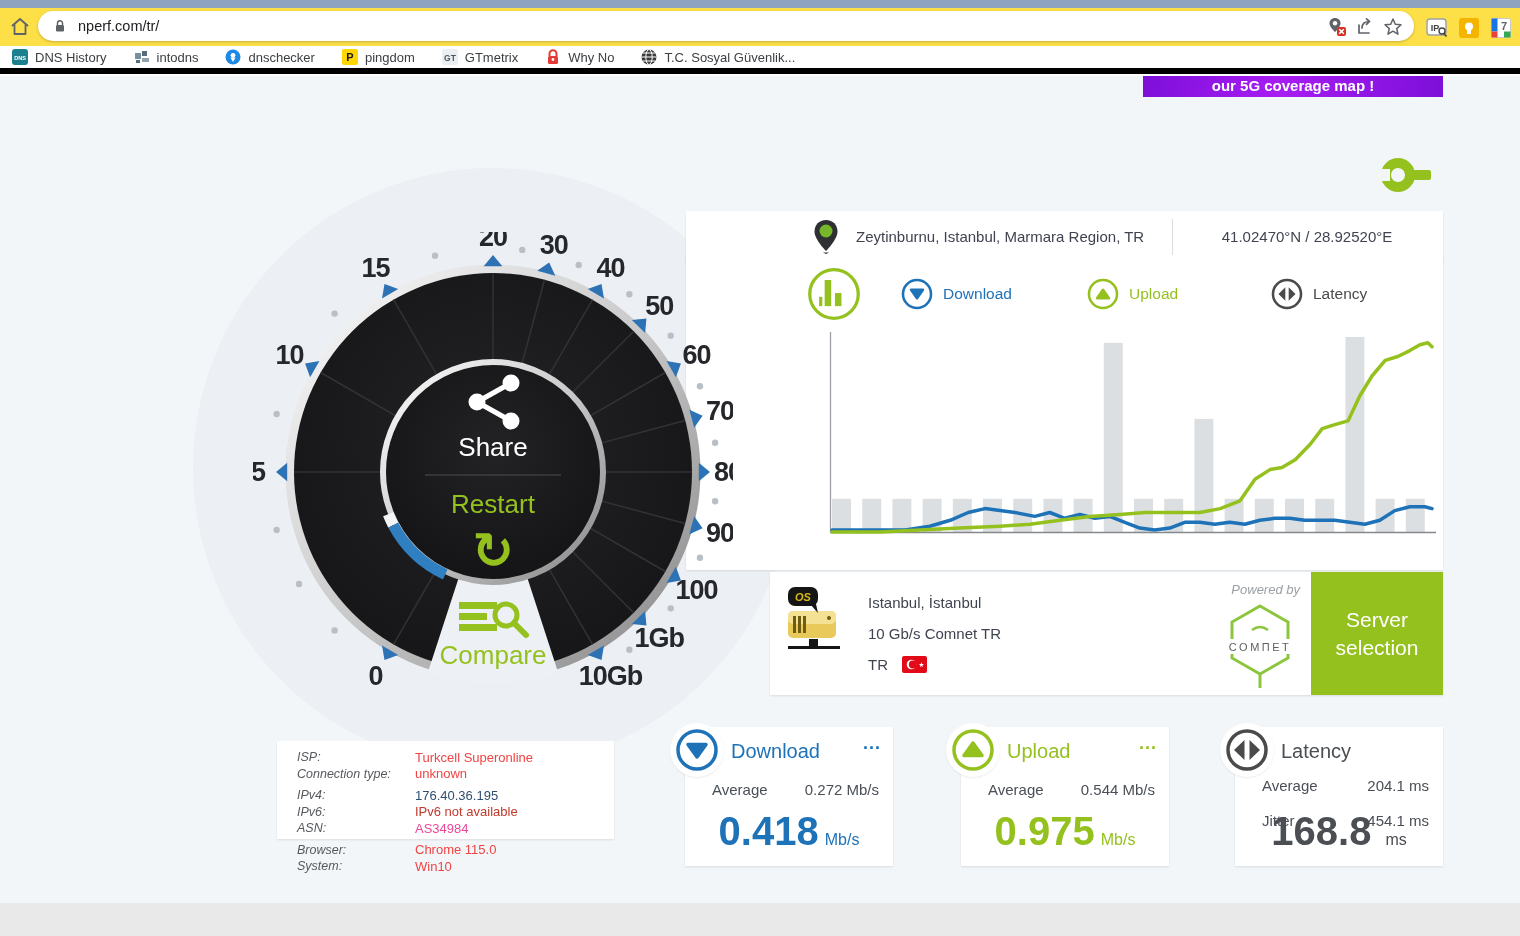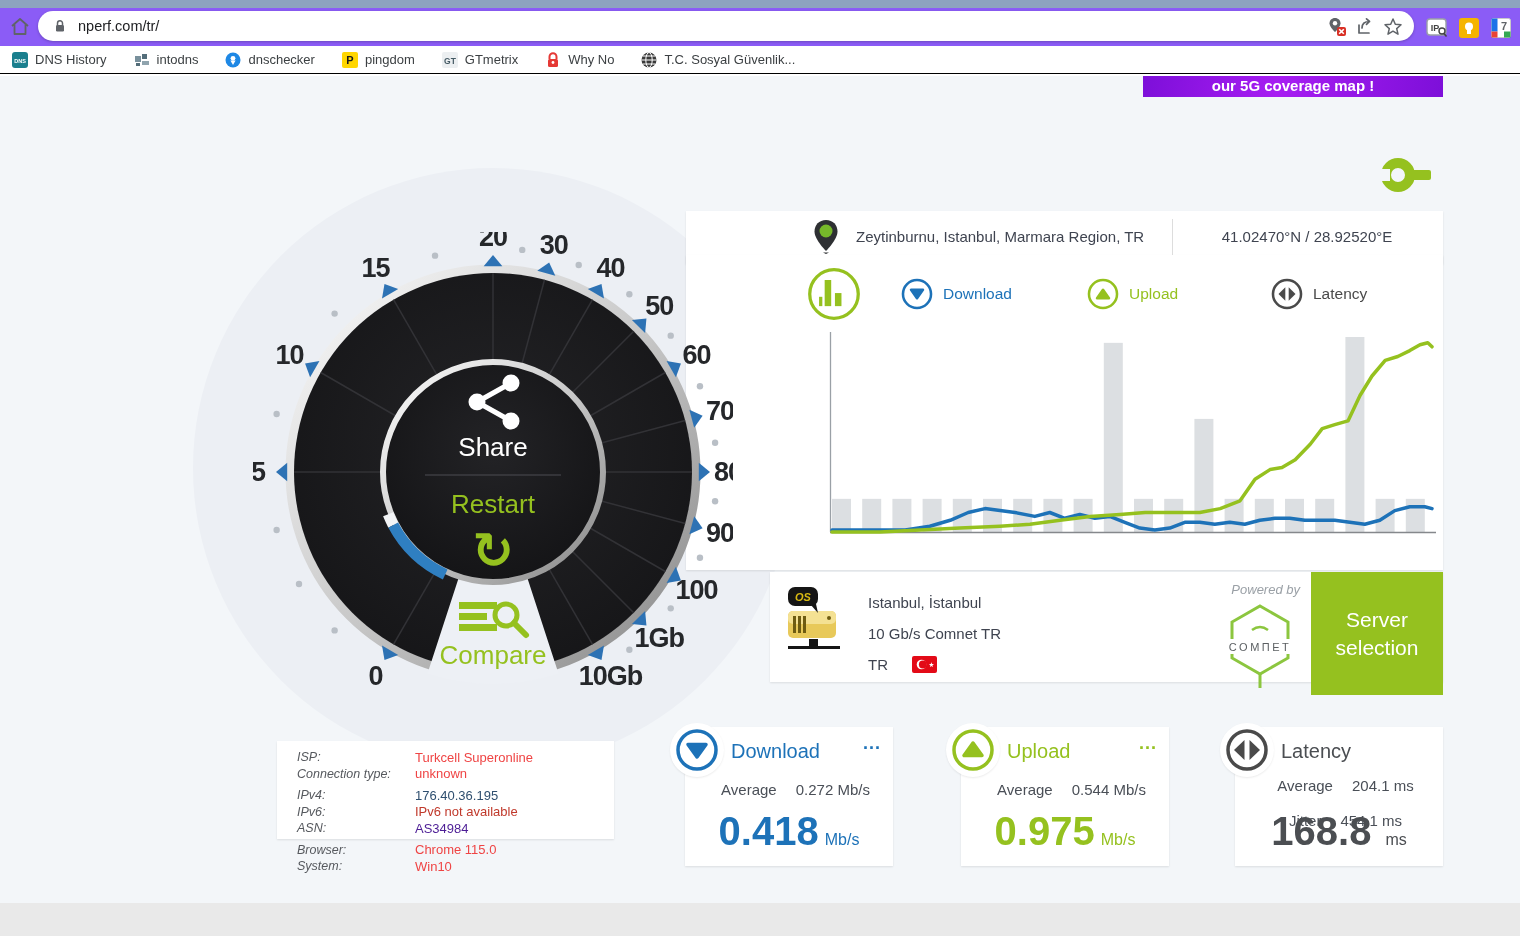"nperf.com/tr/" #toolbar { background: #8b5cf6 -> #fde047 }
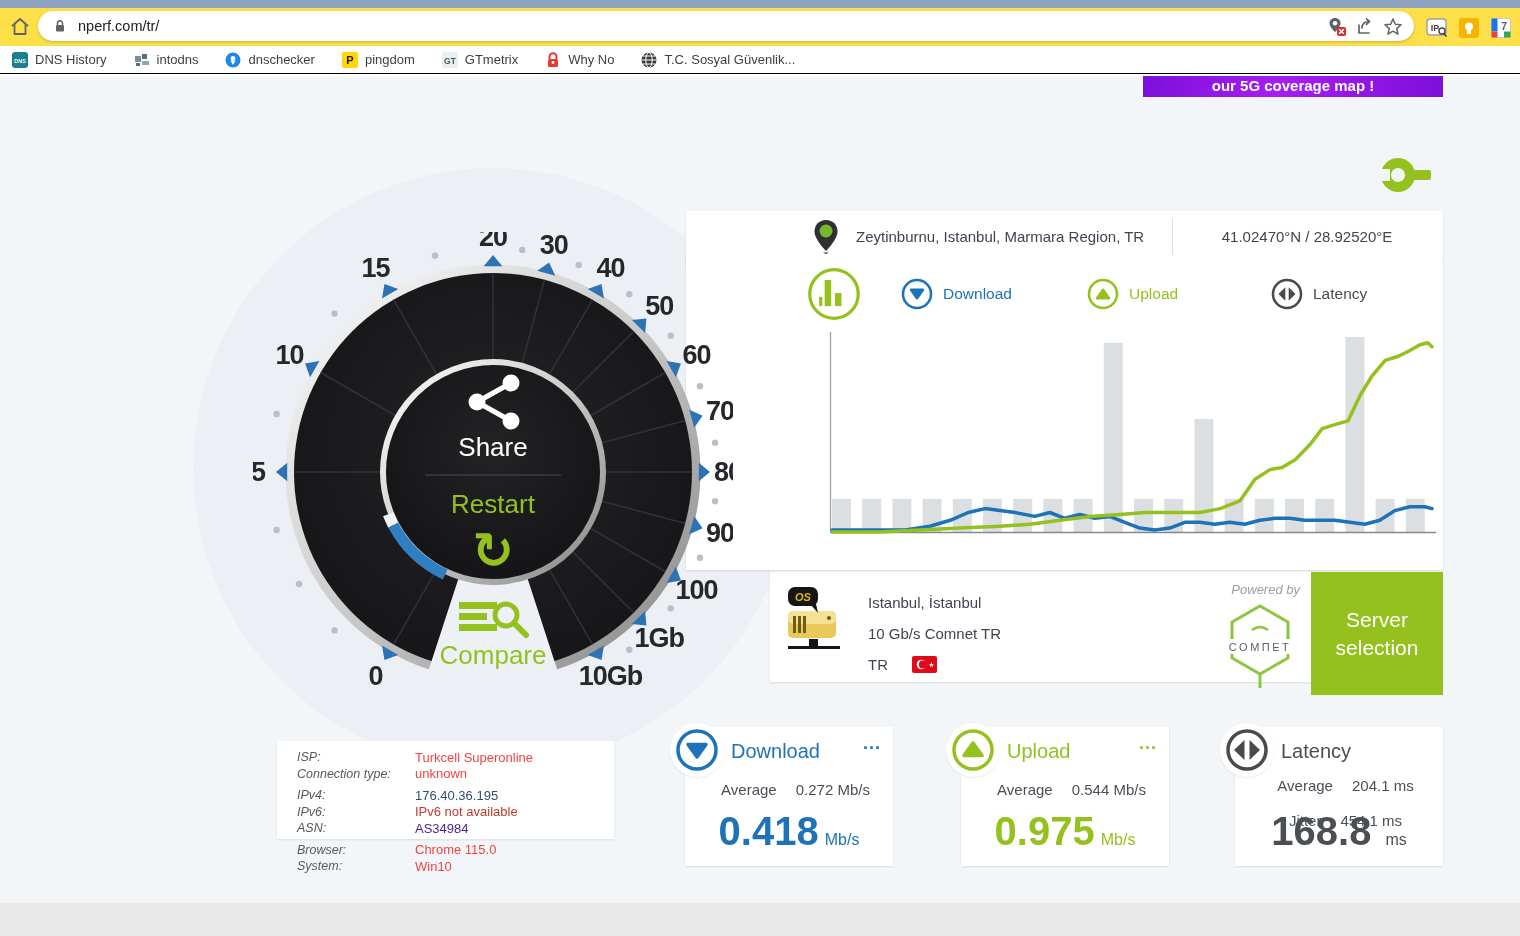"DNS History" #bookmarks { border-bottom: 1px solid #000000 -> 6px solid #000000 }
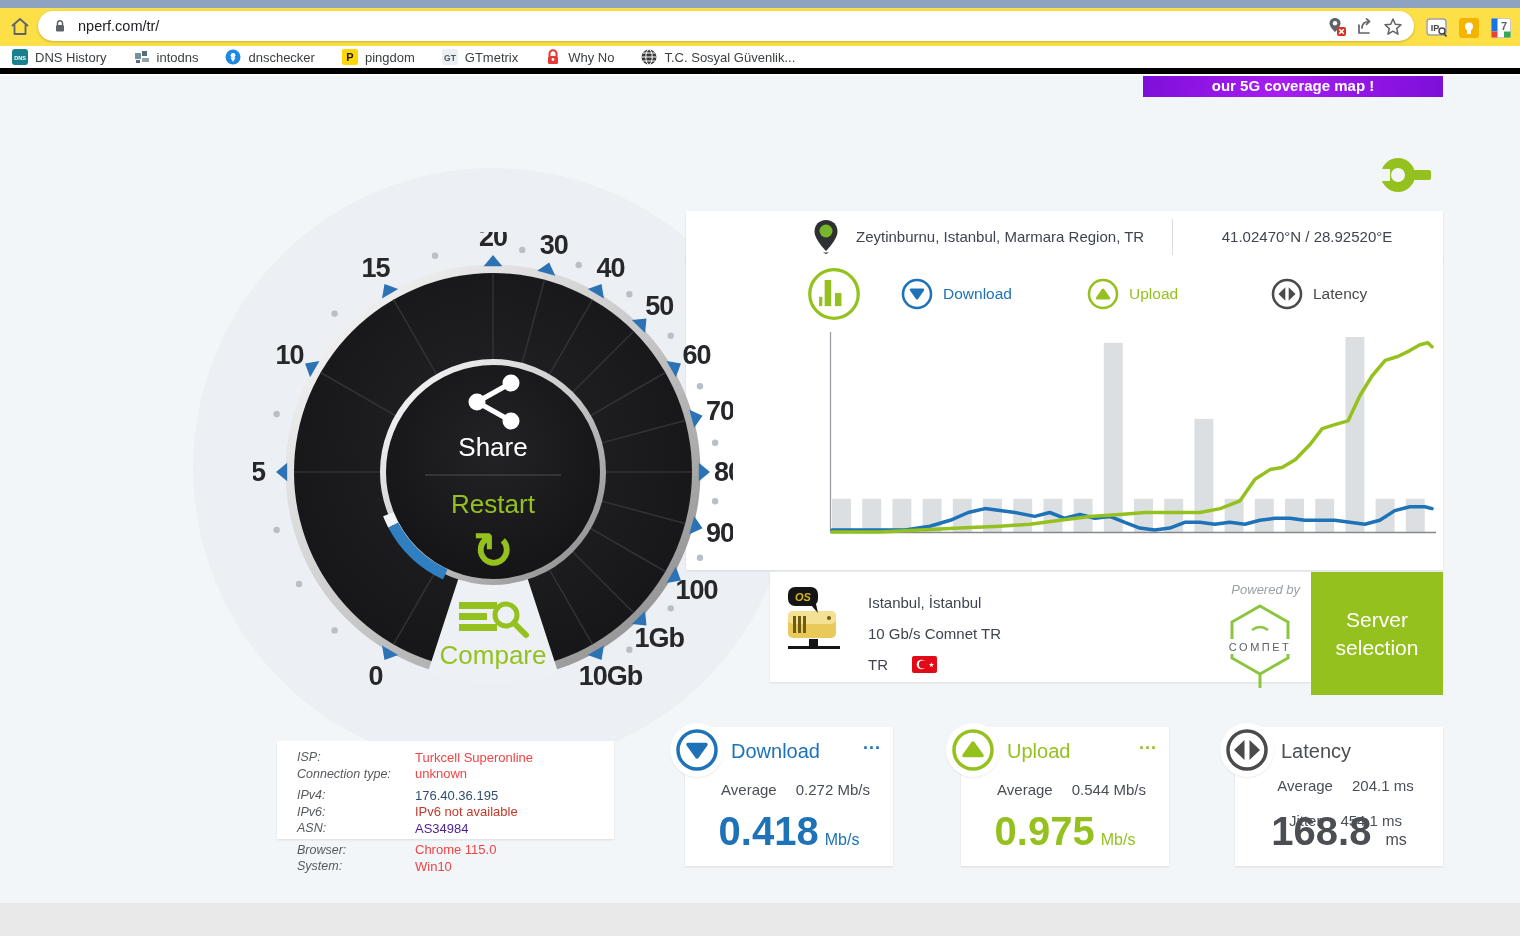"OS" #server-card { height: 110px -> 123px }
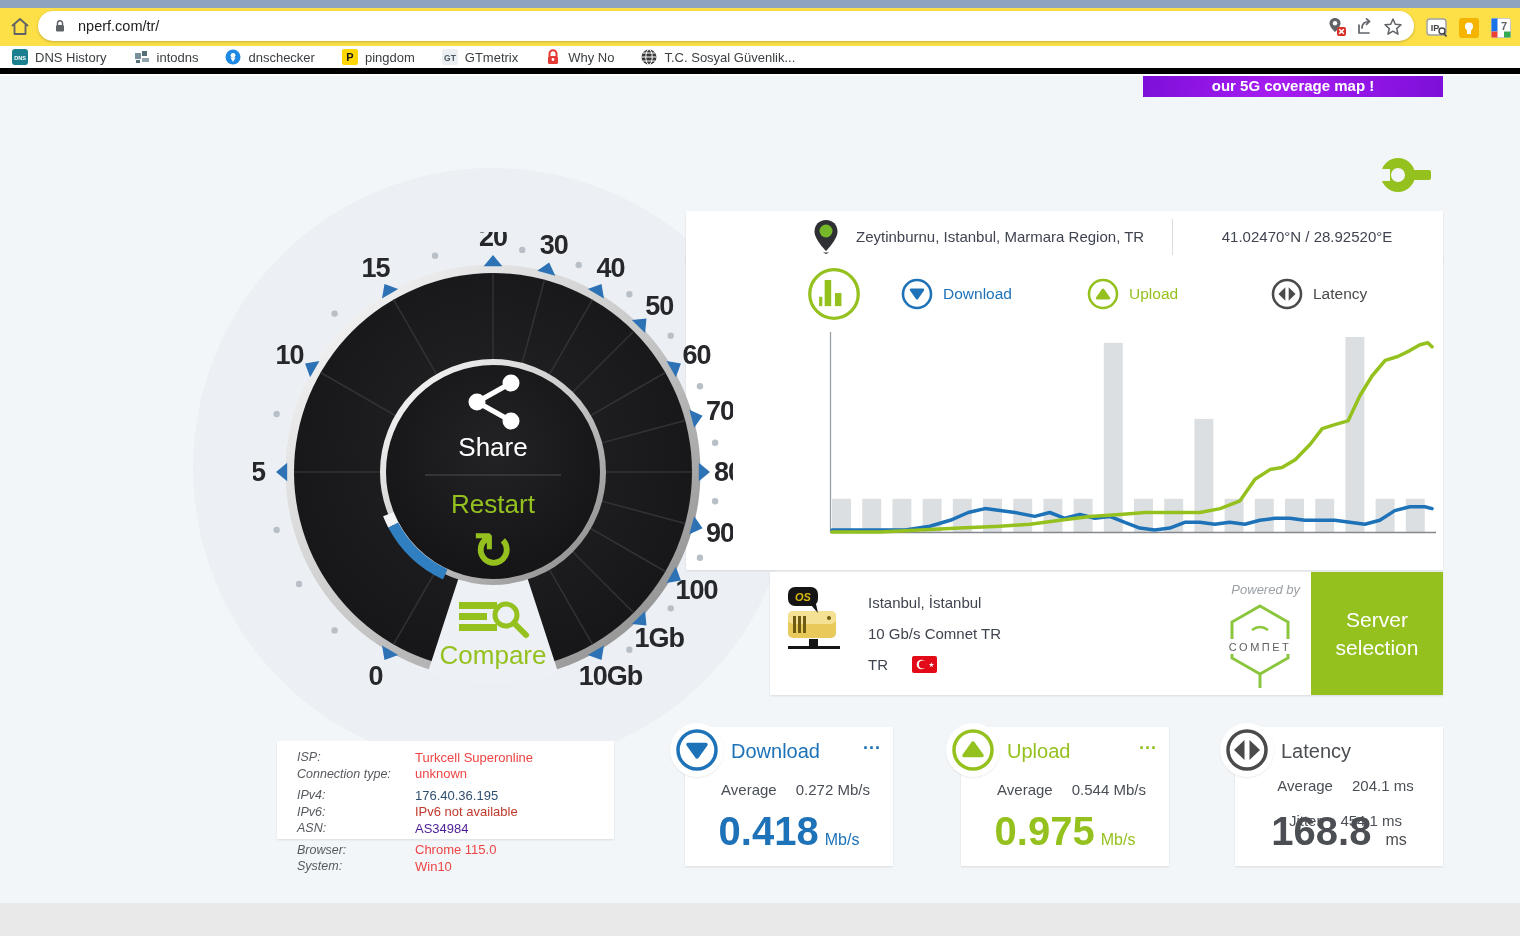"TR" #srv-ctry { gap: 24px -> 14px }
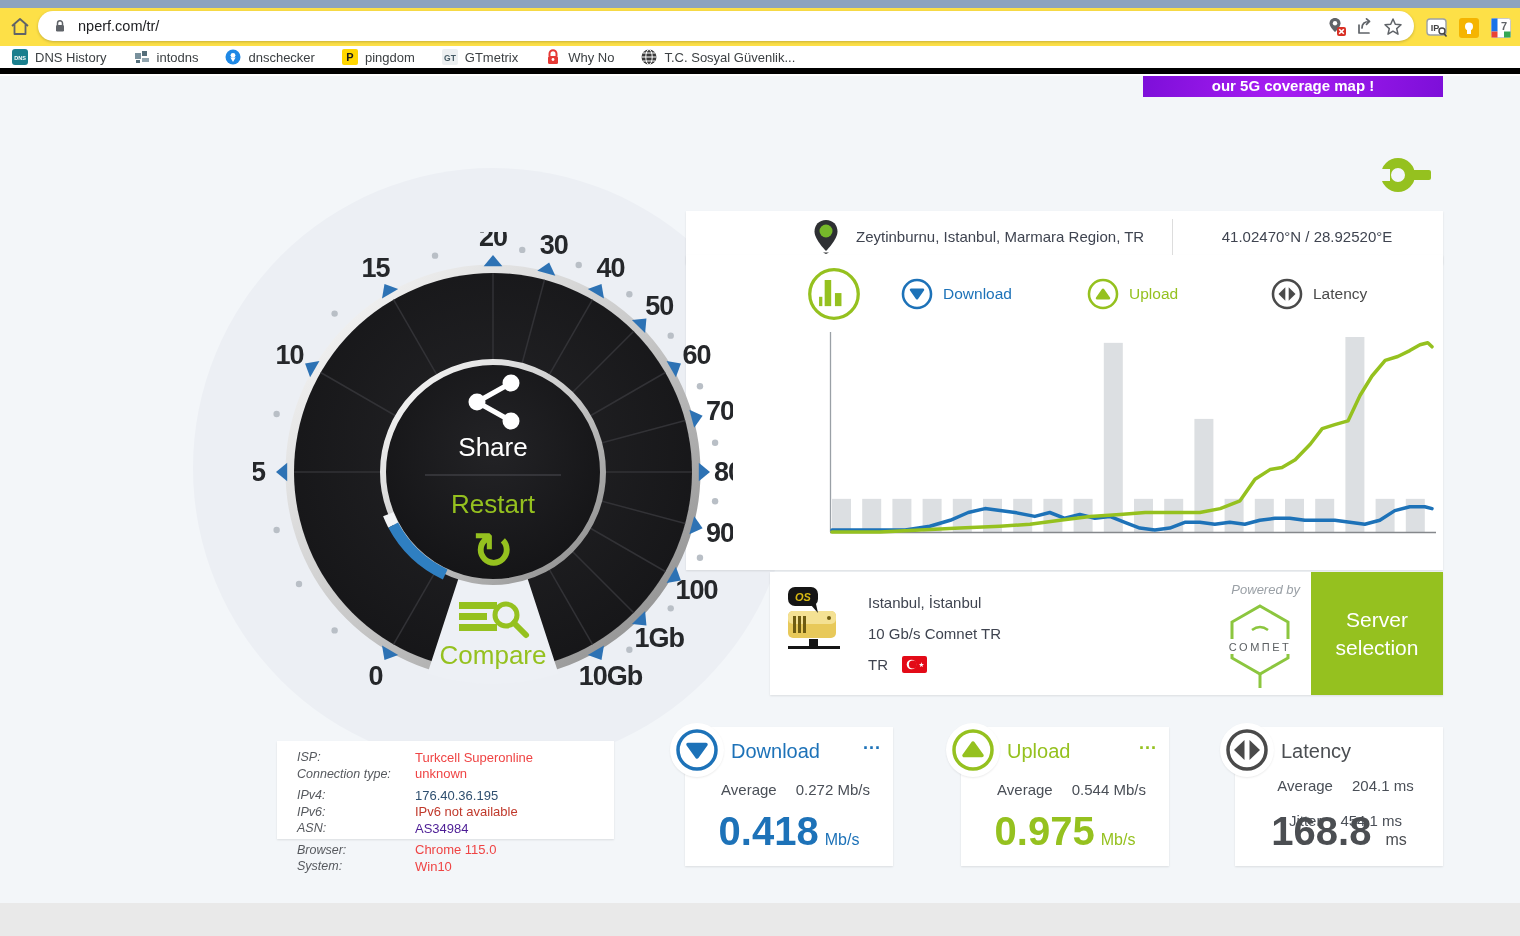"Average" .rc-row { justify-content: center -> space-between }
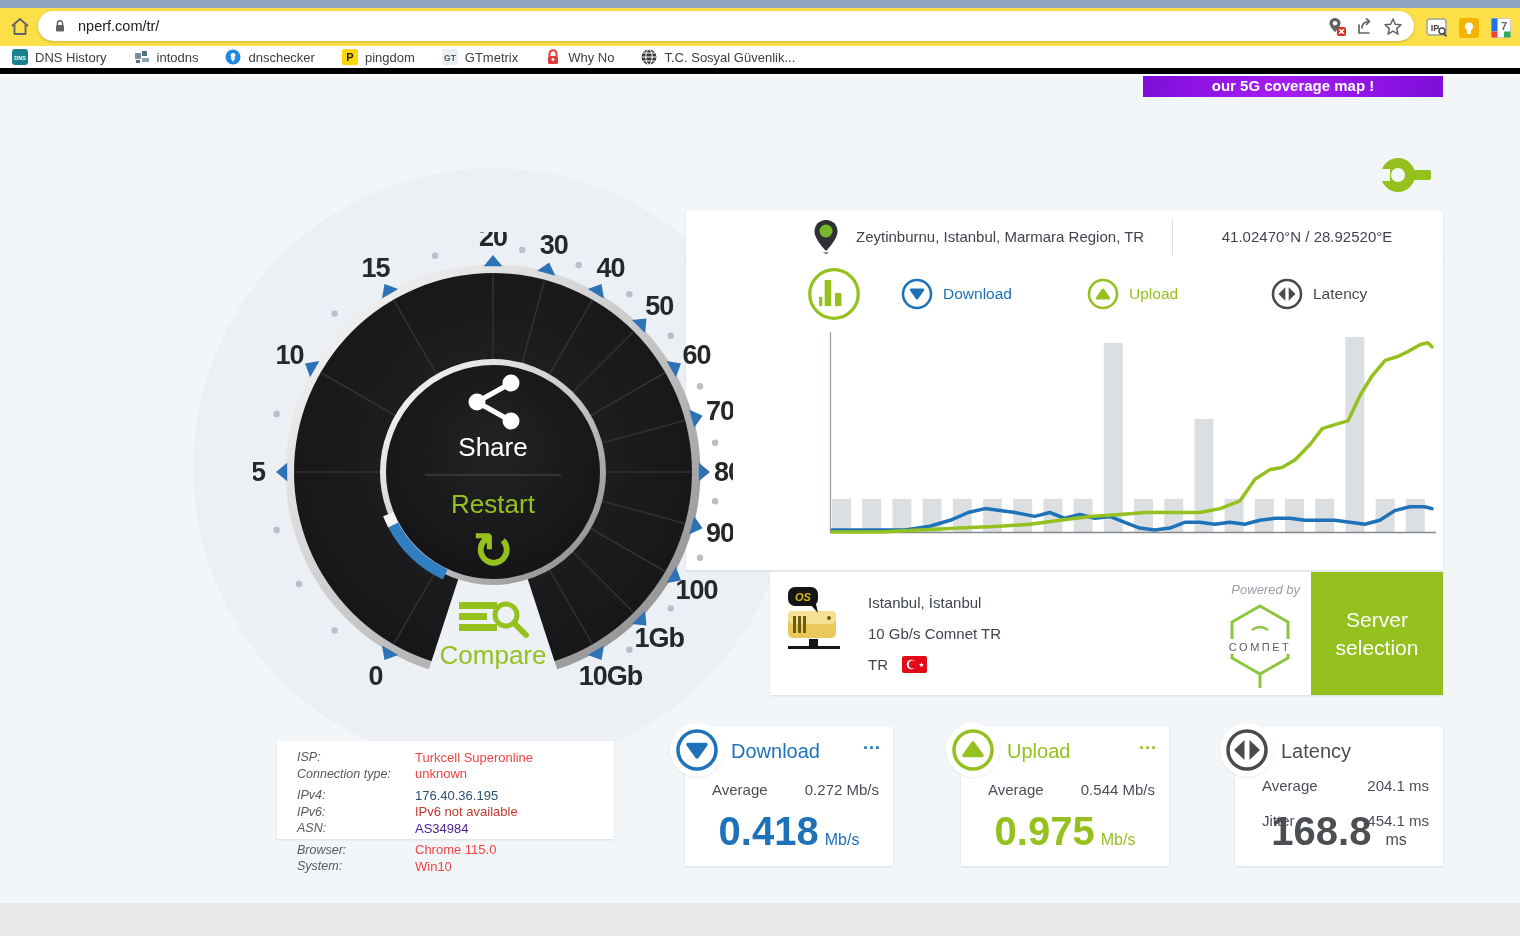"AS34984" .isp-value.v-asn { color: #4c1d95 -> #ec4899 }
